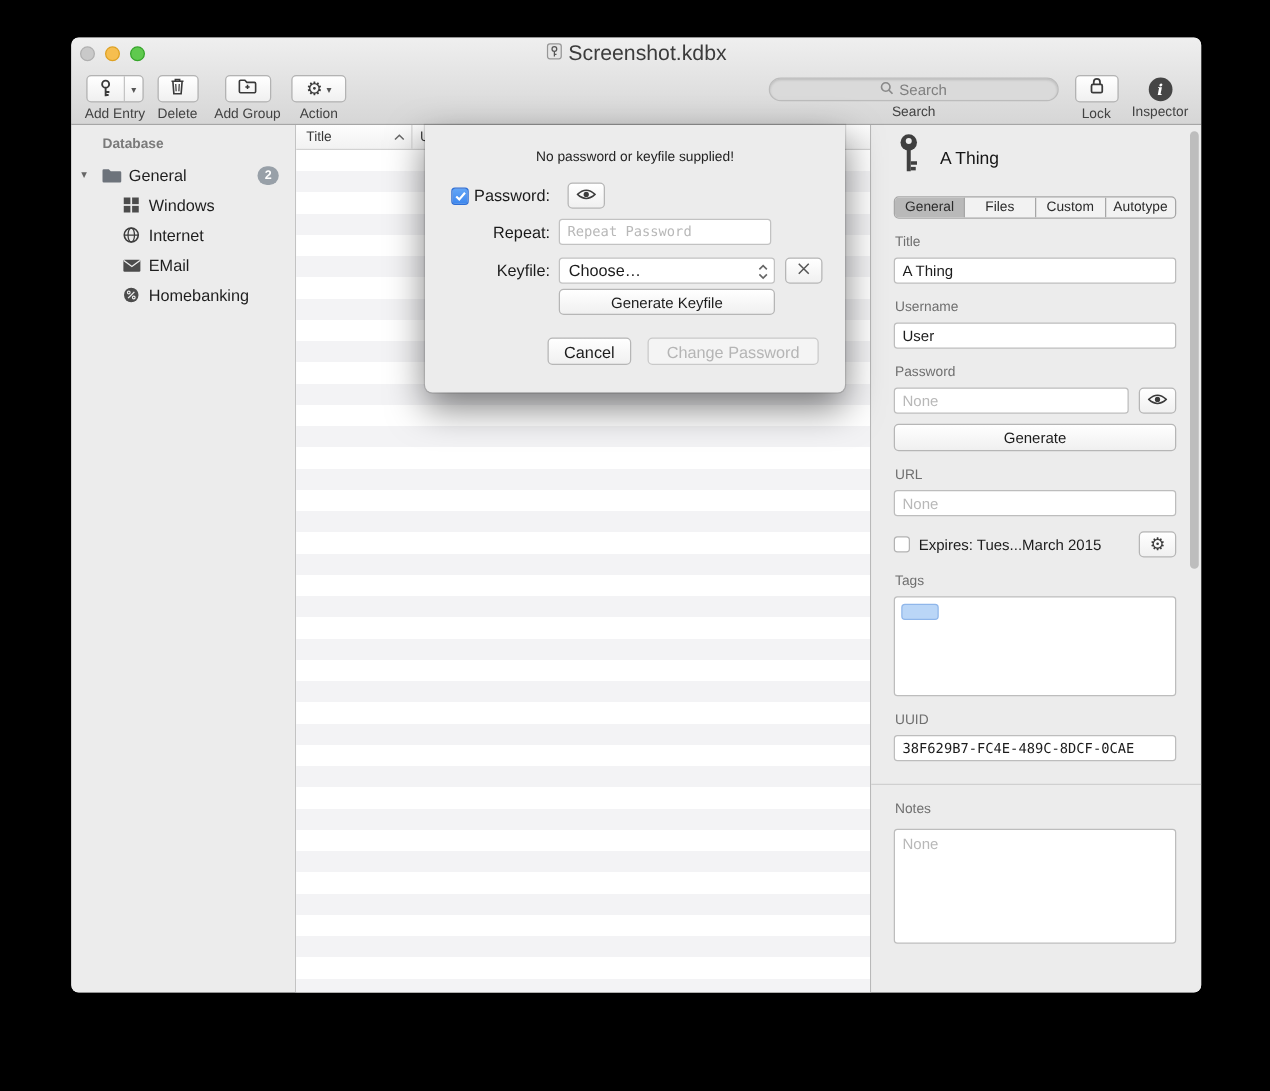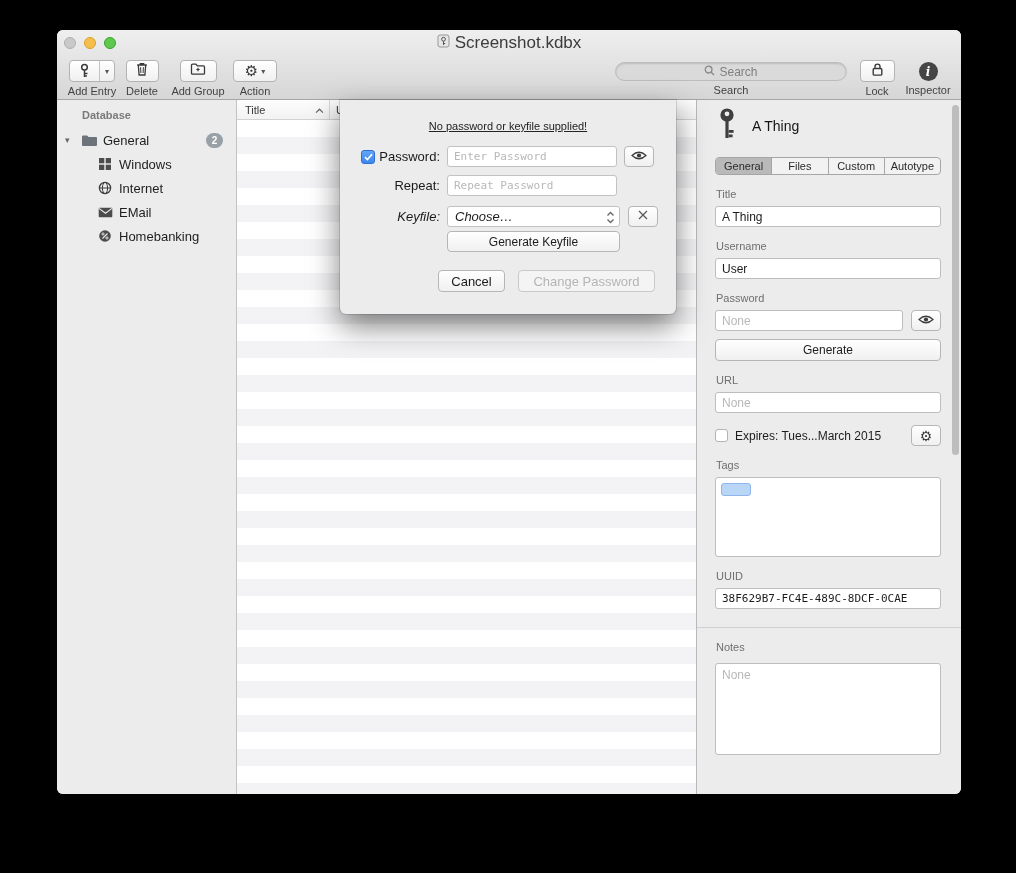"No password or keyfile supplied!" .sheet-msg { text-decoration: underline -> none }
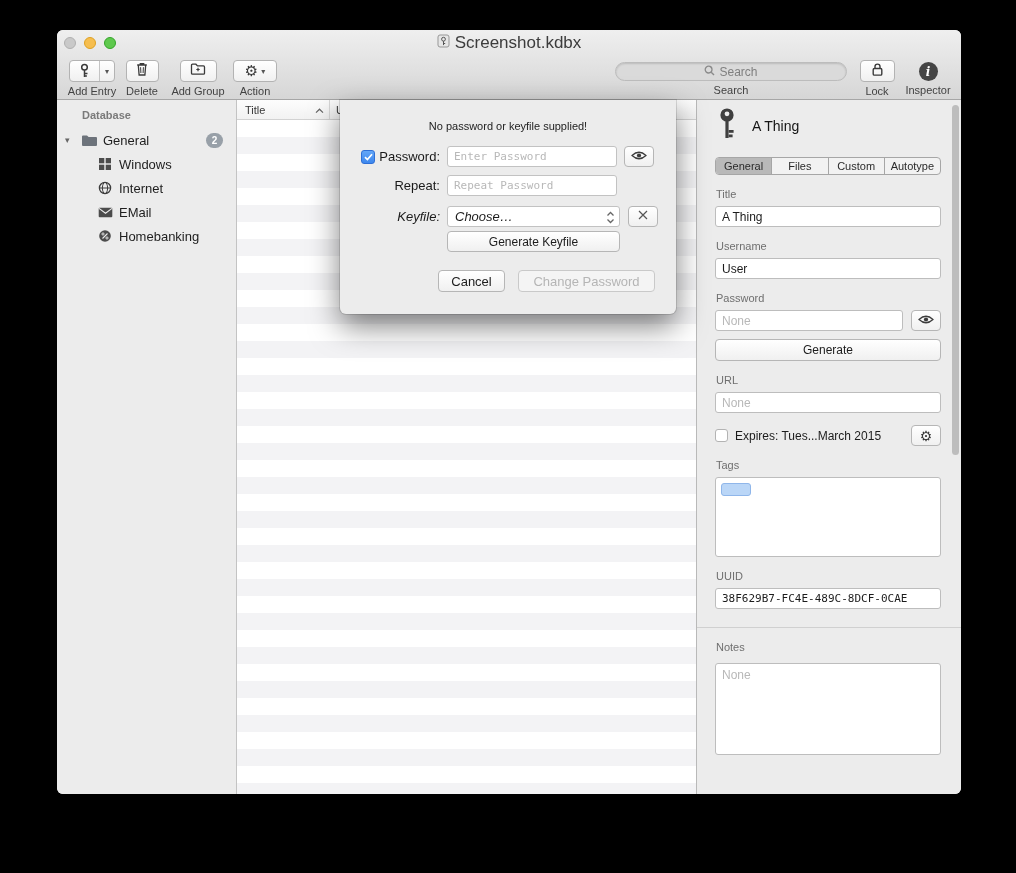"Enter Password" input.s-input { html: <input> -> none }
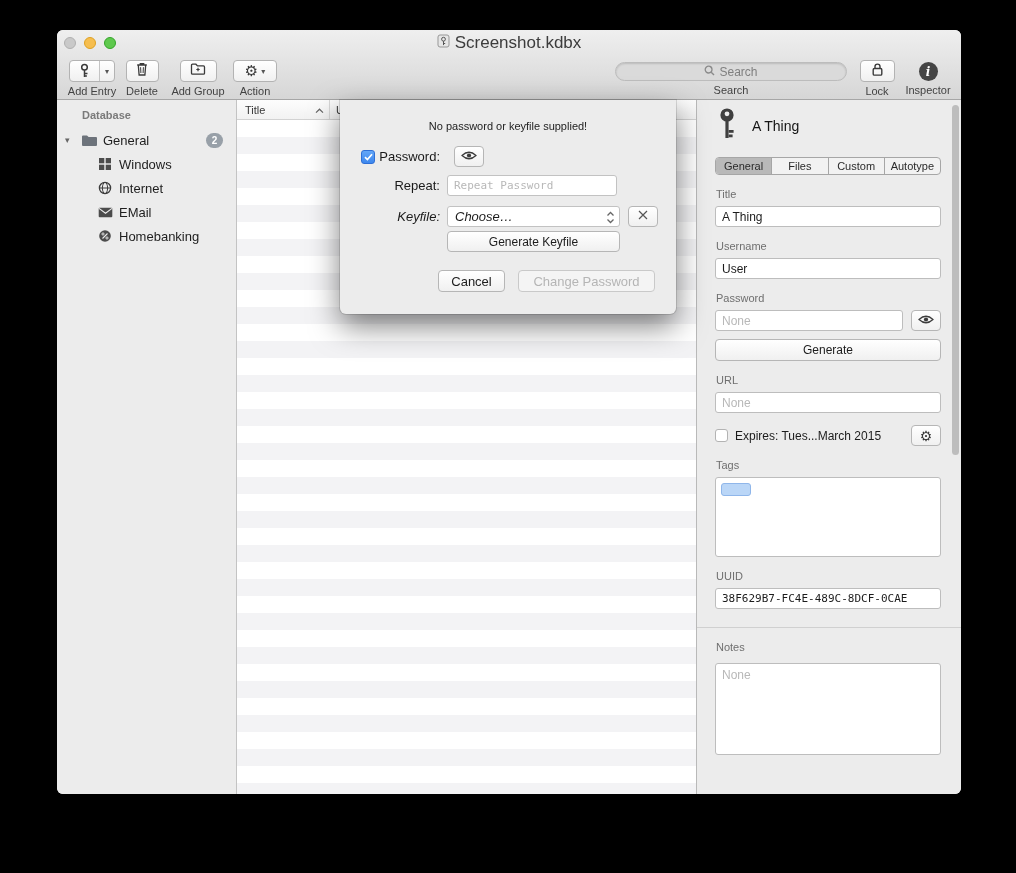"Keyfile:" .row-keyfile { font-style: italic -> none }
